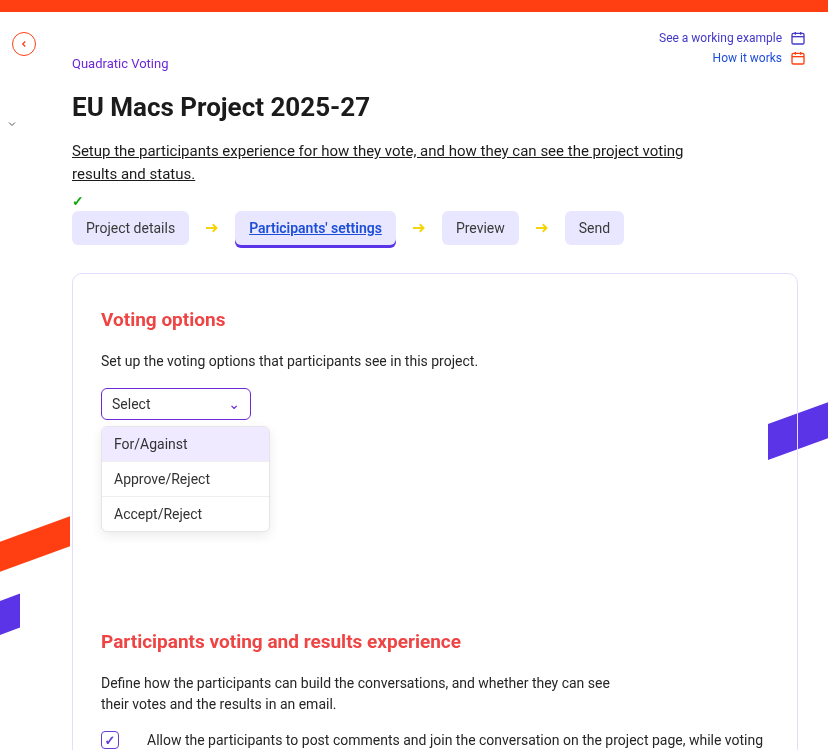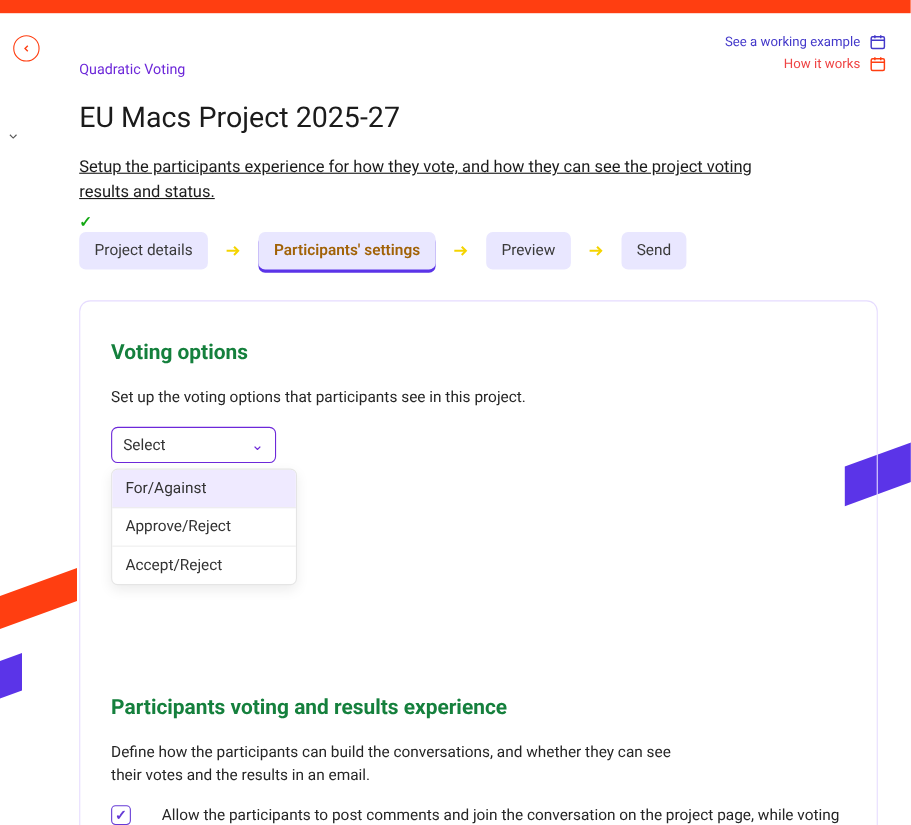"How it works" .link-red { color: #ef4444 -> #1d4ed8 }
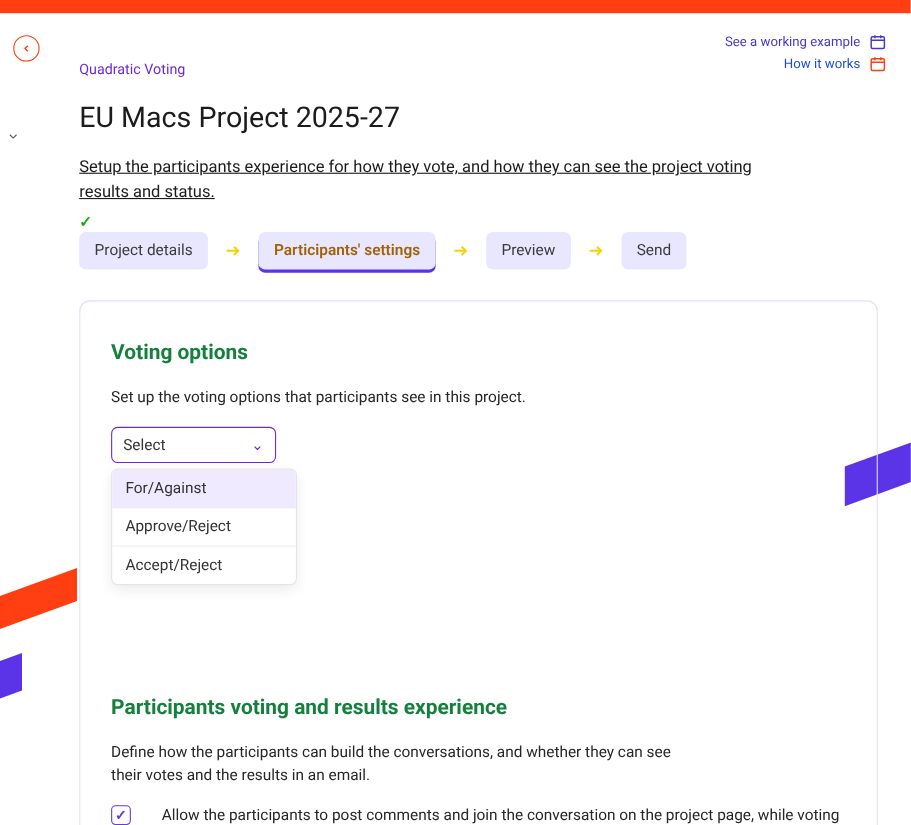"EU Macs Project 2025-27" .title { font-weight: 400 -> 700 }
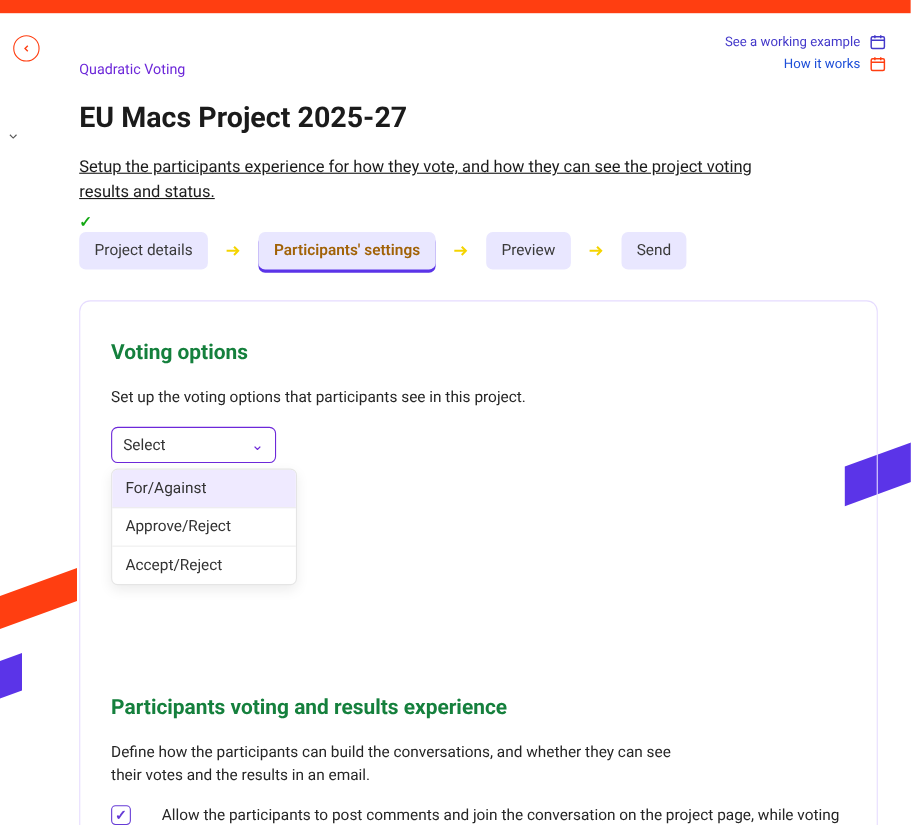"Participants' settings" .step.active { color: #a16207 -> #1d4ed8; text-decoration: none -> underline }
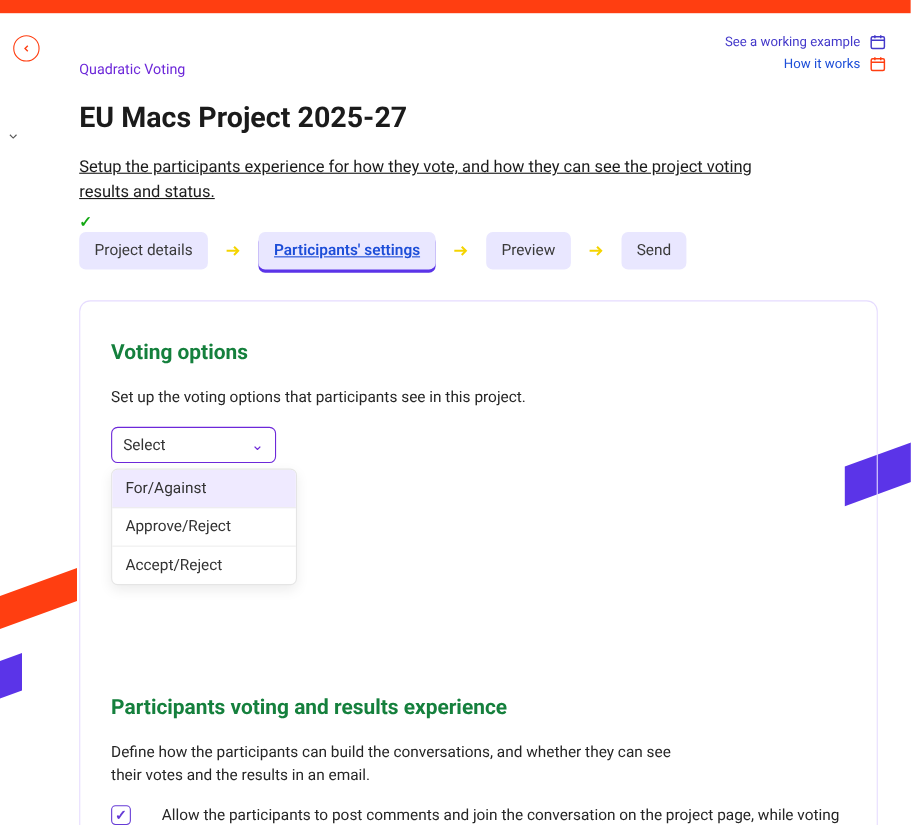"Voting options" .panel h2 { color: #15803d -> #ef4444 }
